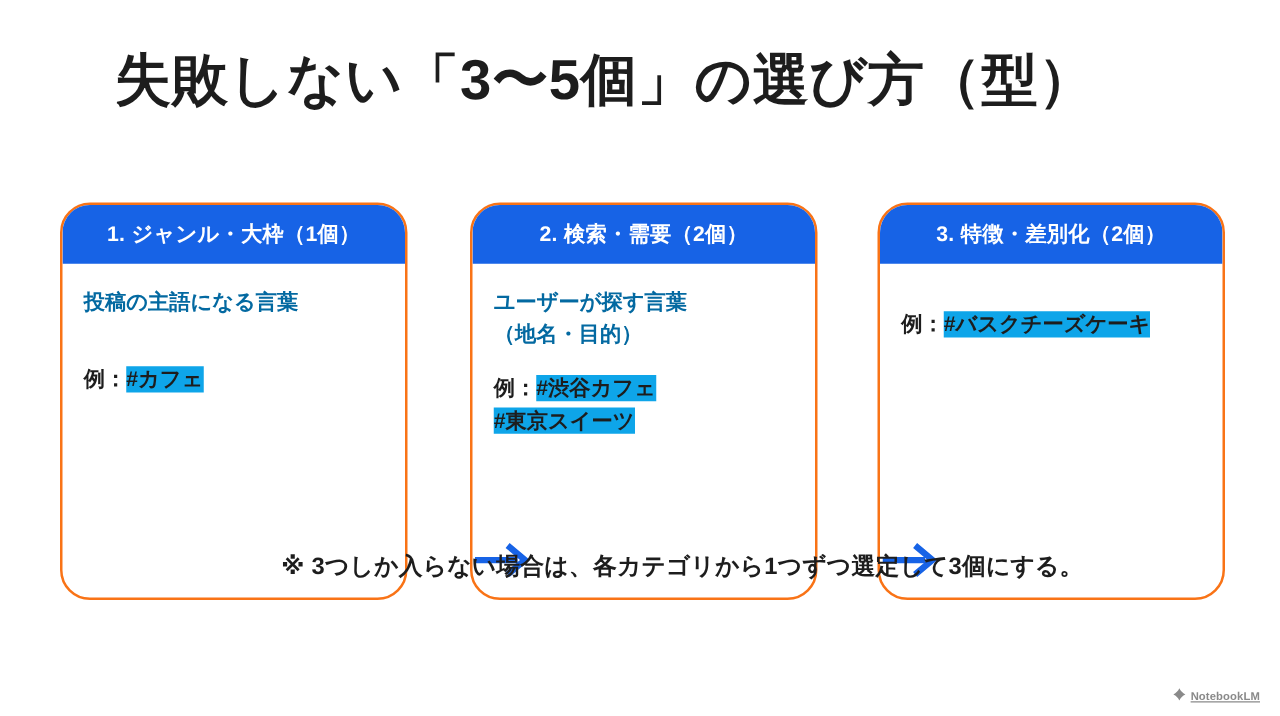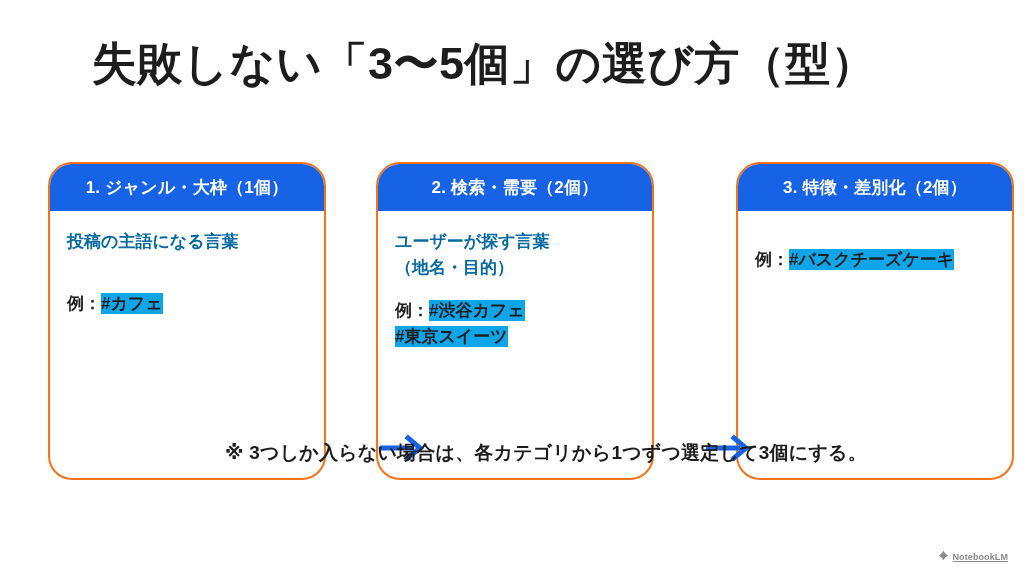"3. 特徴・差別化（2個）" .card.c3 { left: 688px -> 654px }
